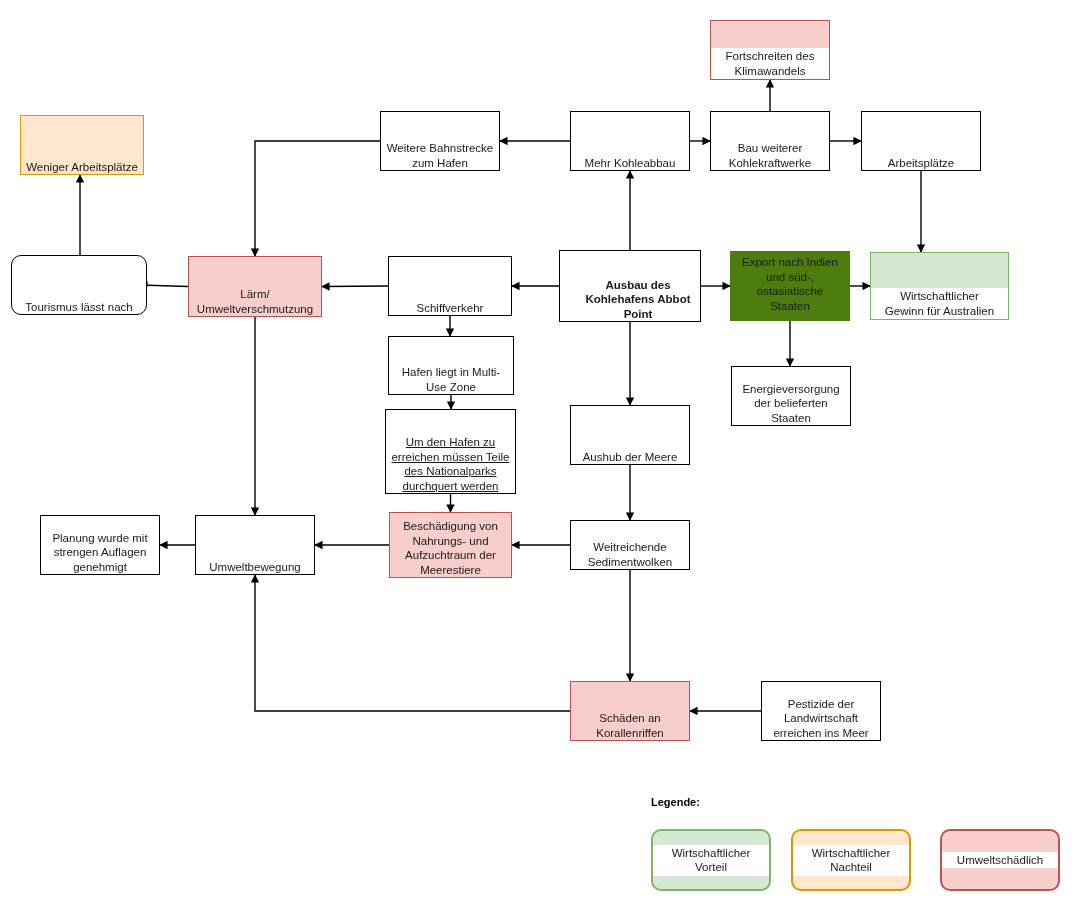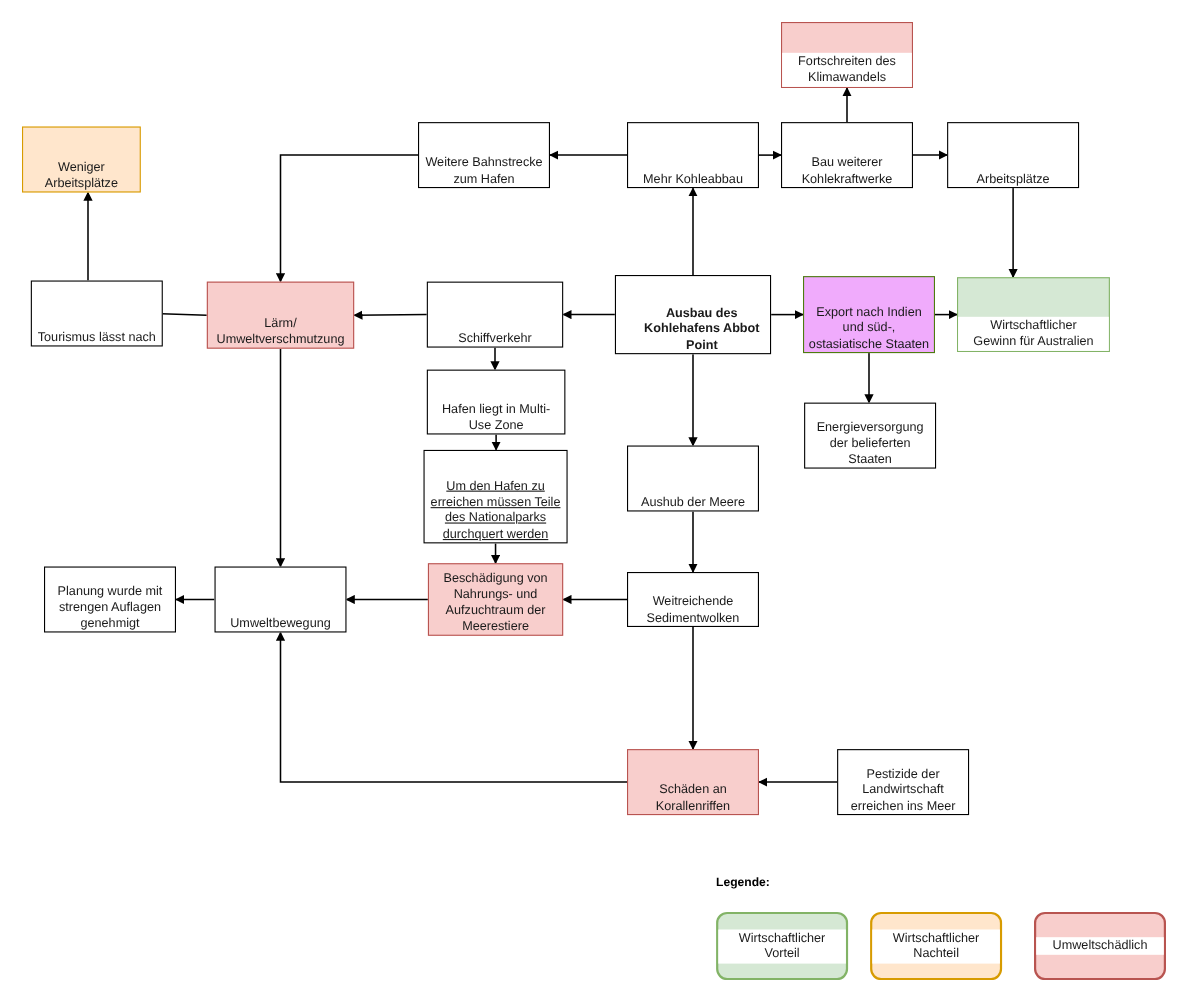"Weniger Arbeitsplätze" div.node { width: 108px -> 124px }
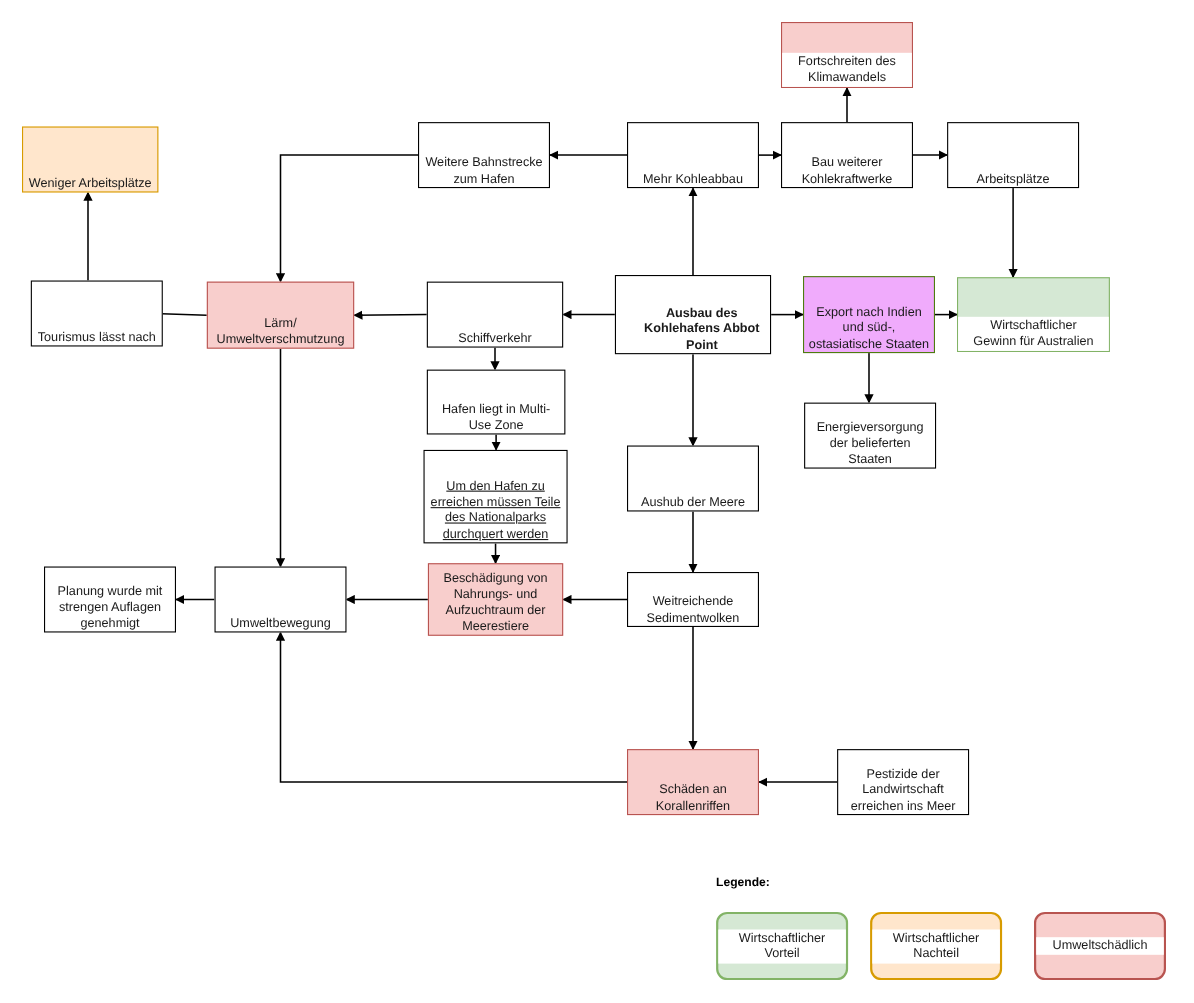"Export nach Indien" .node.sel { background: #f0abfc -> #4d7c0f; border: 1px solid #4d7c0f -> 8px solid #4d7c0f }
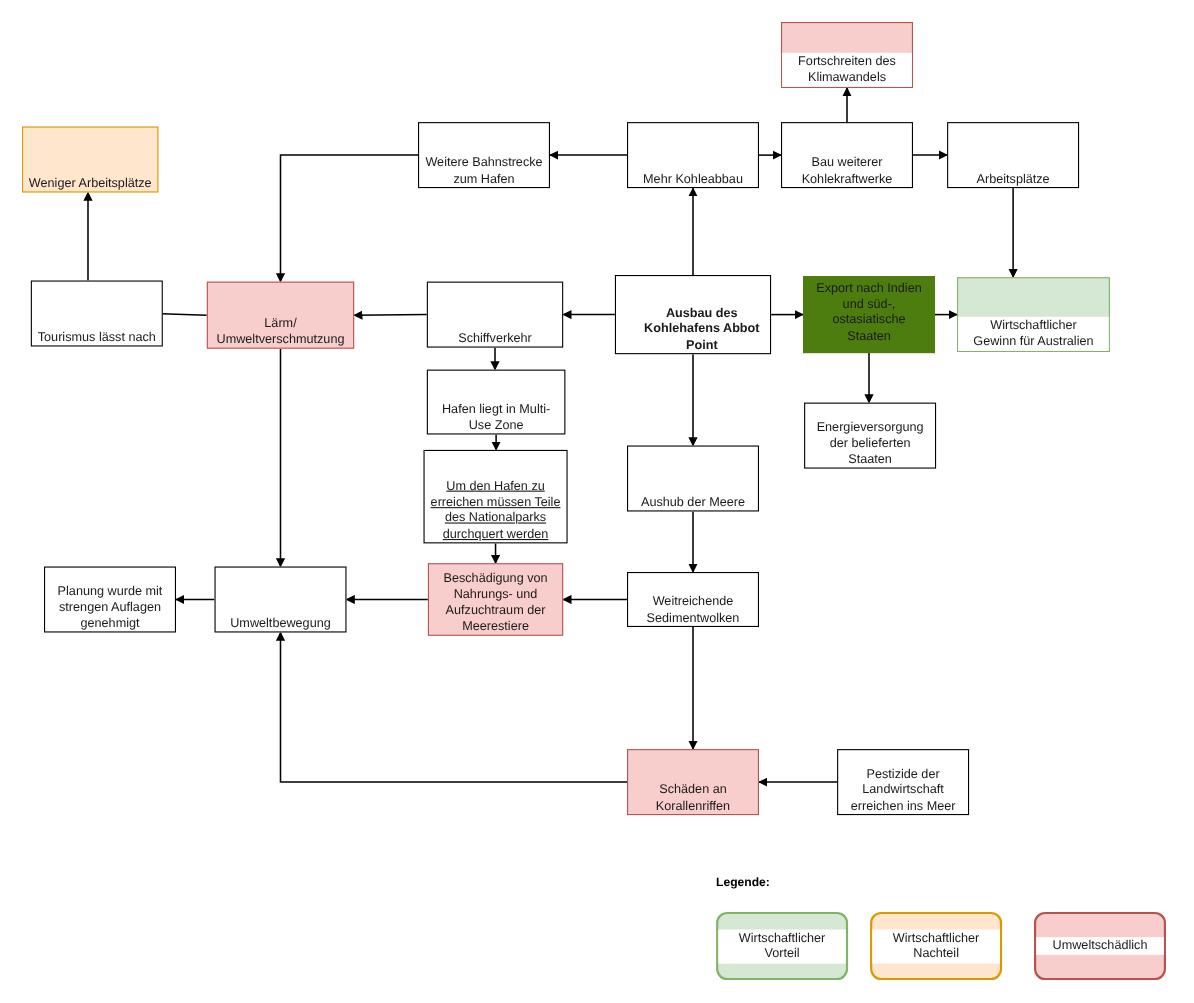"Tourismus lässt nach" div.node { border-radius: none -> 10px; left: 28px -> 11px; width: 120px -> 136px }
